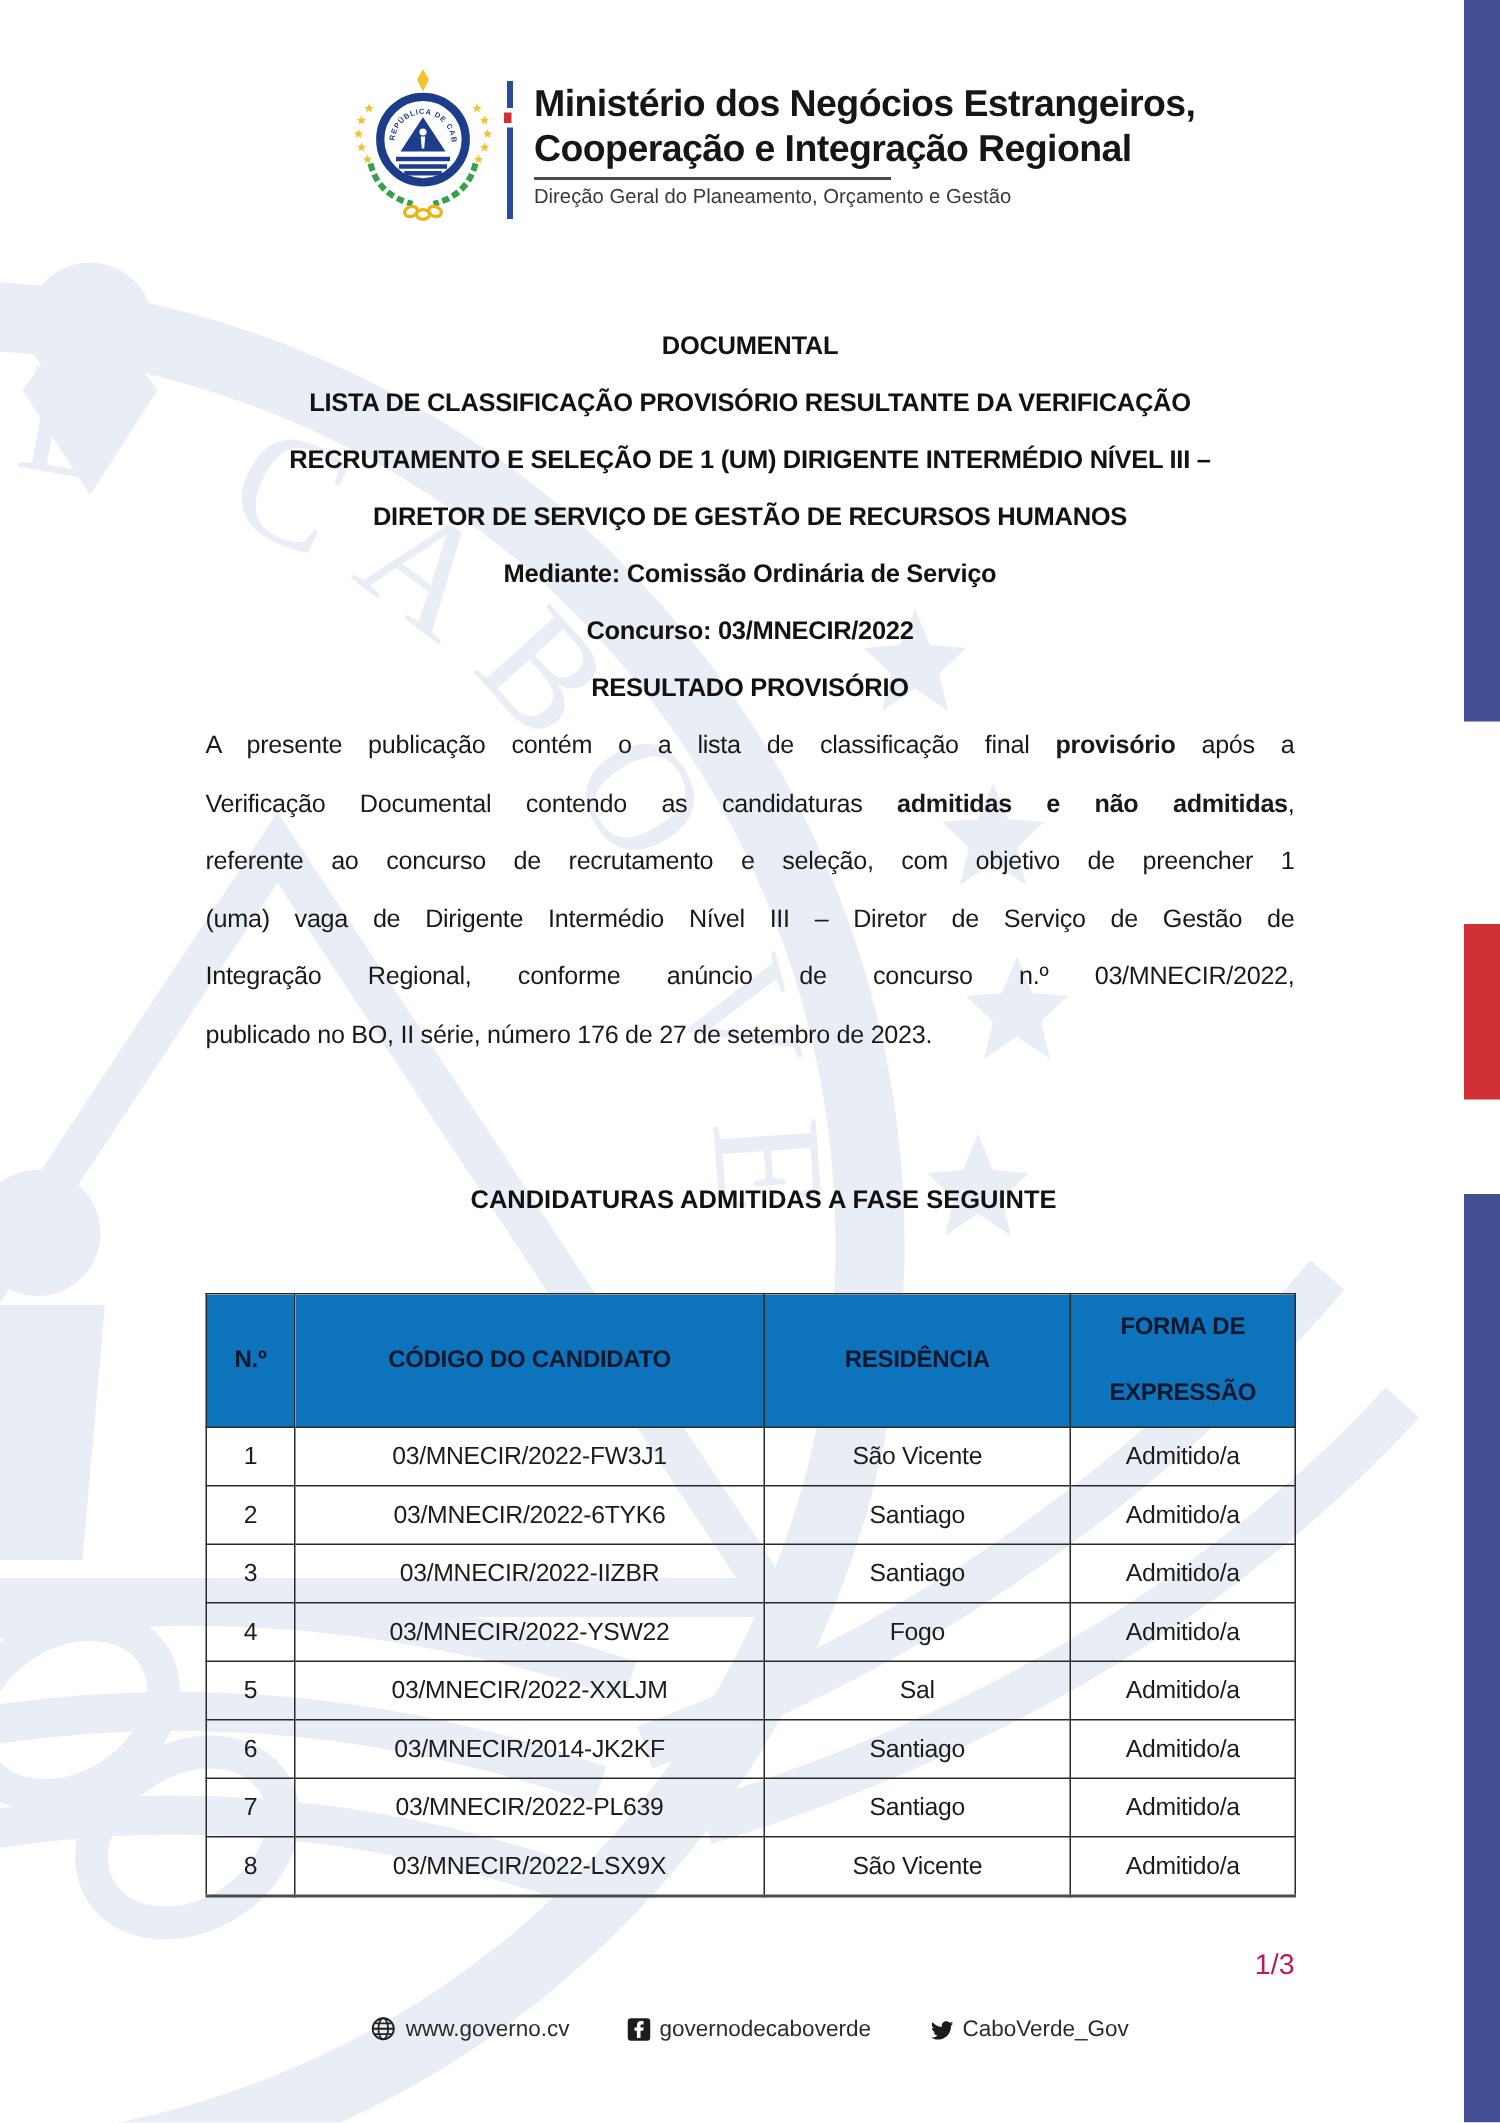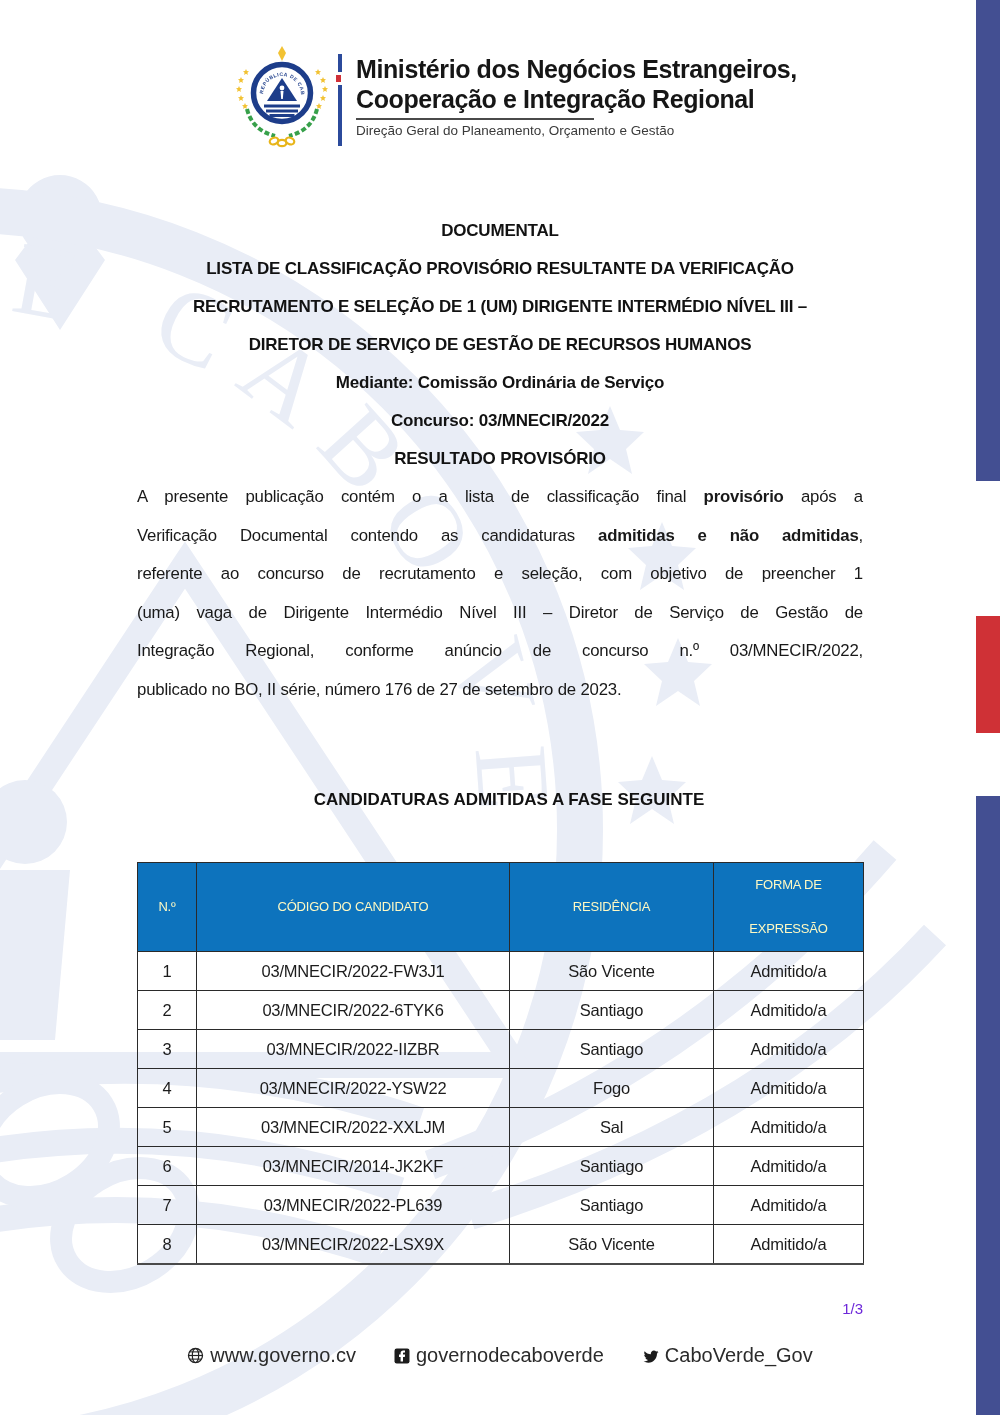"FORMA DE EXPRESSÃO" thead th { color: #fef9c3 -> #0f172a; font-size: 13px -> 16px; font-weight: normal -> bold }
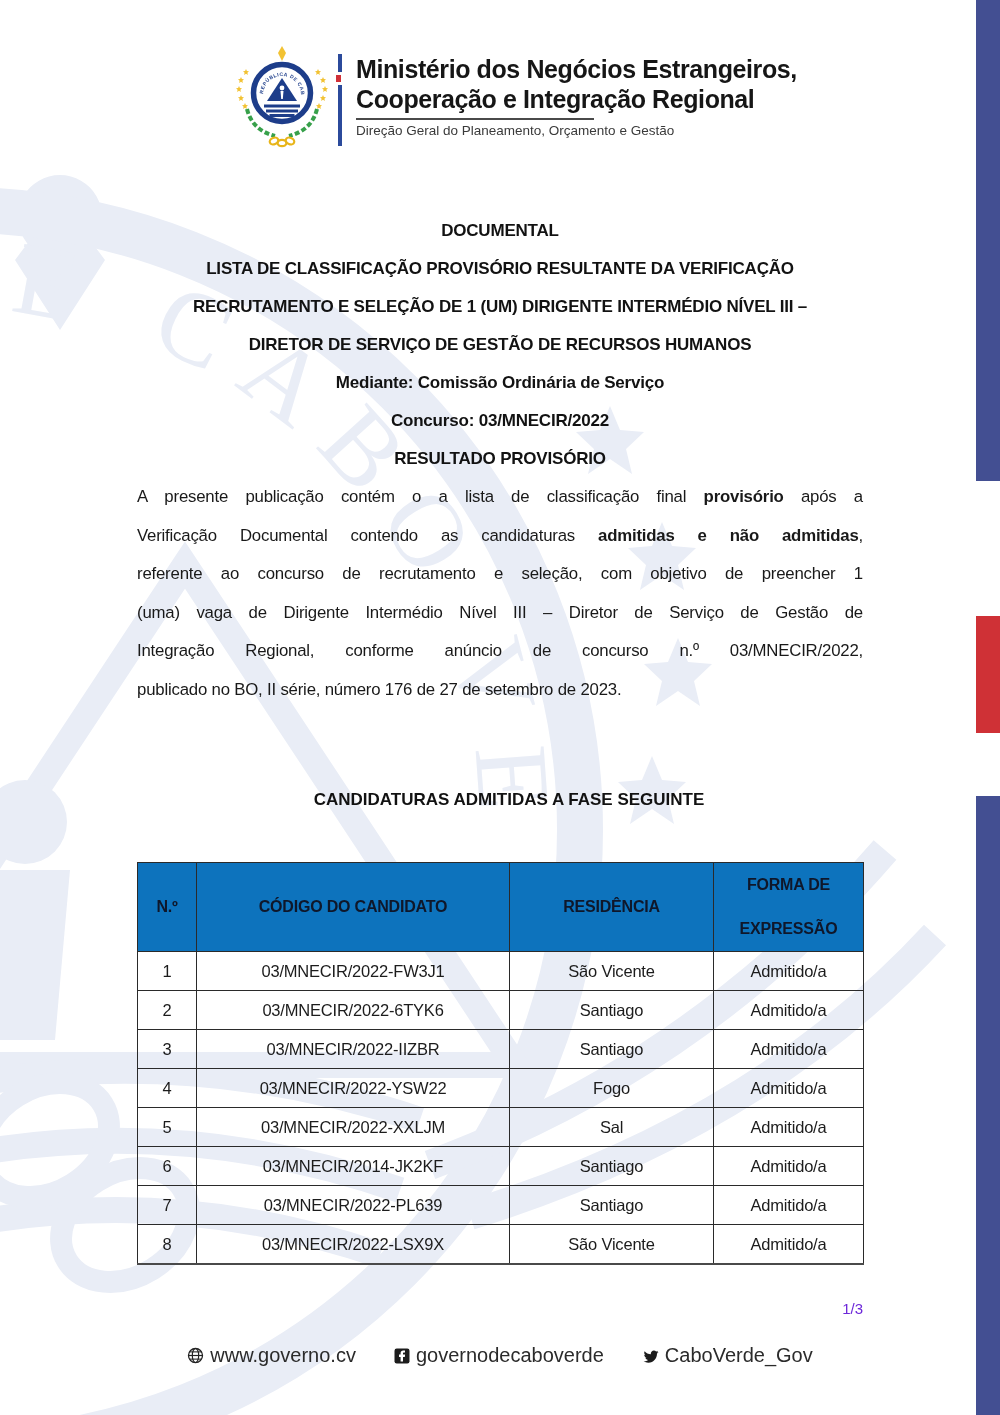"1/3" .page-number { color: #6d28d9 -> #be185d; font-size: 15px -> 19px }
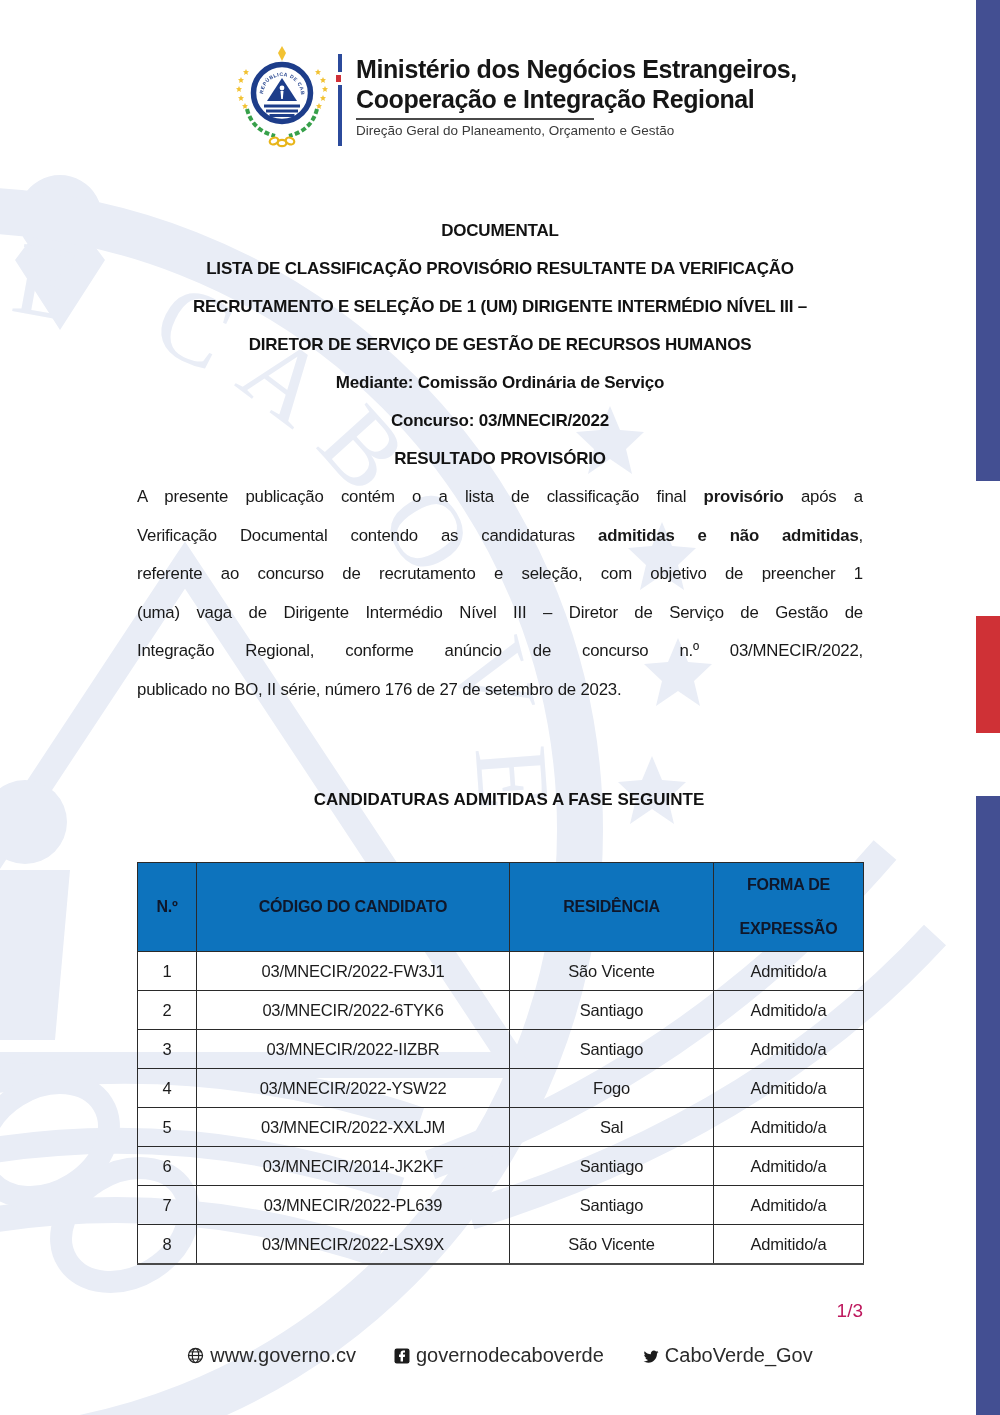"www.governo.cv" .footer-links { font-size: 20px -> 15px }
